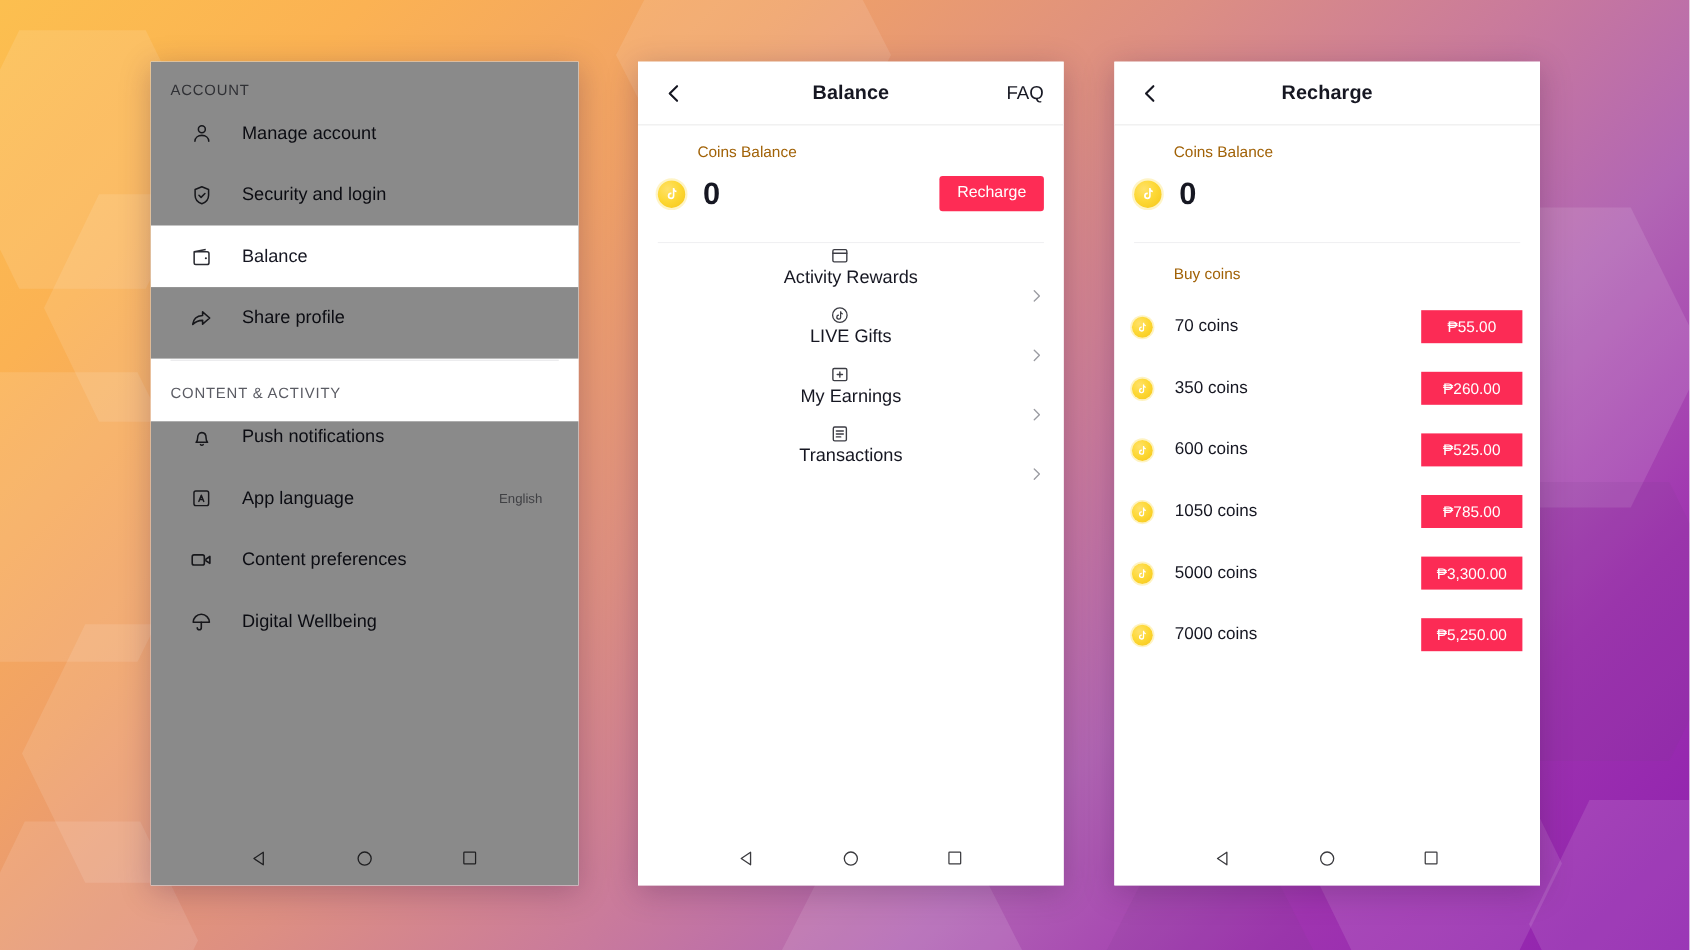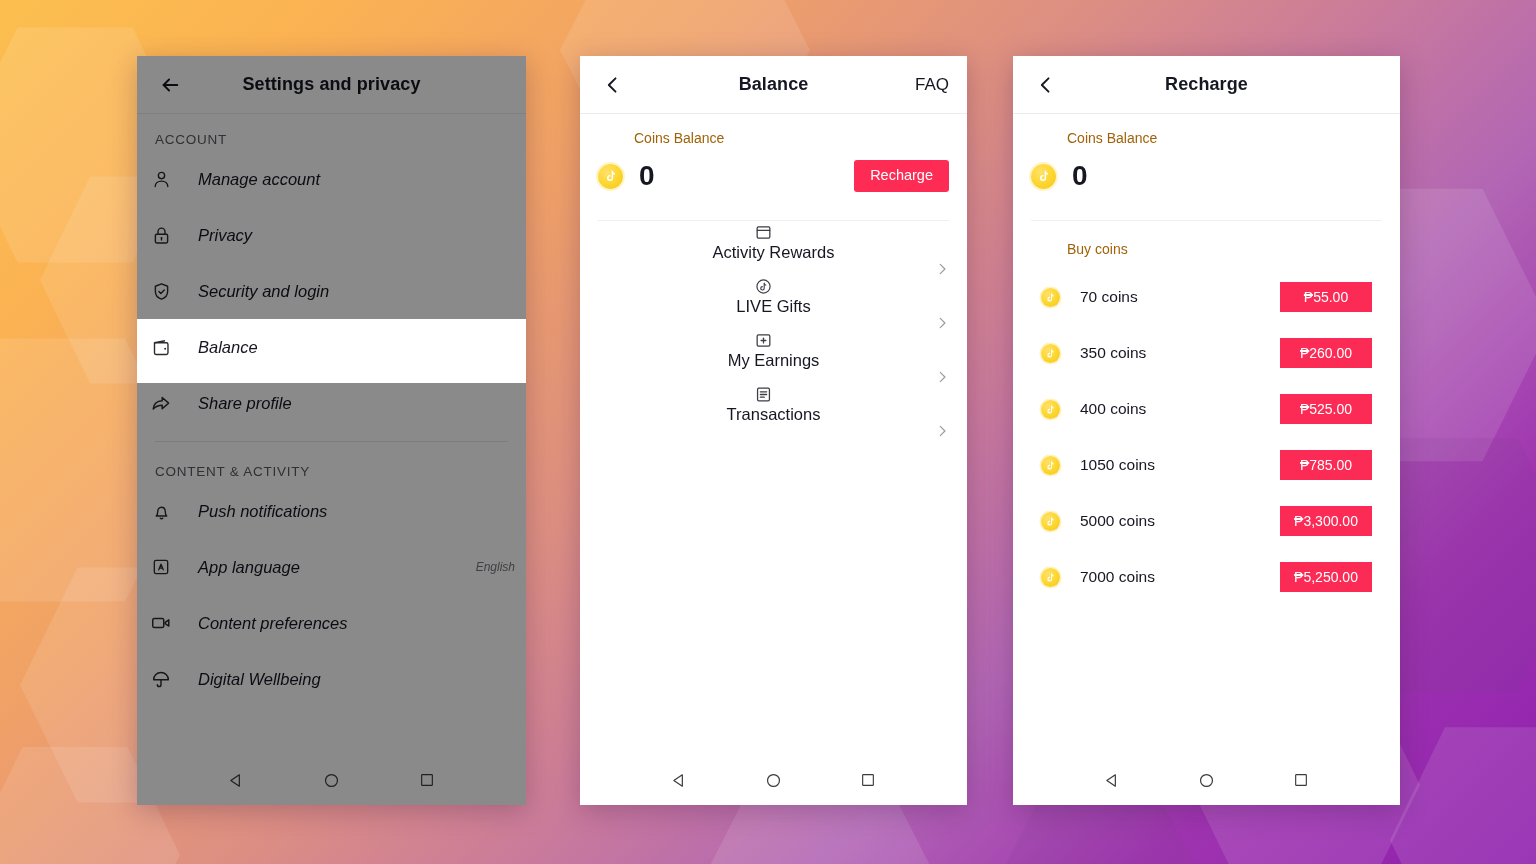"Settings and privacy" div.appbar { html: <div> <div> <svg> <line></line> <polyline></polyline> </svg> </div> <div>Settings and privacy</div> </div> -> none }
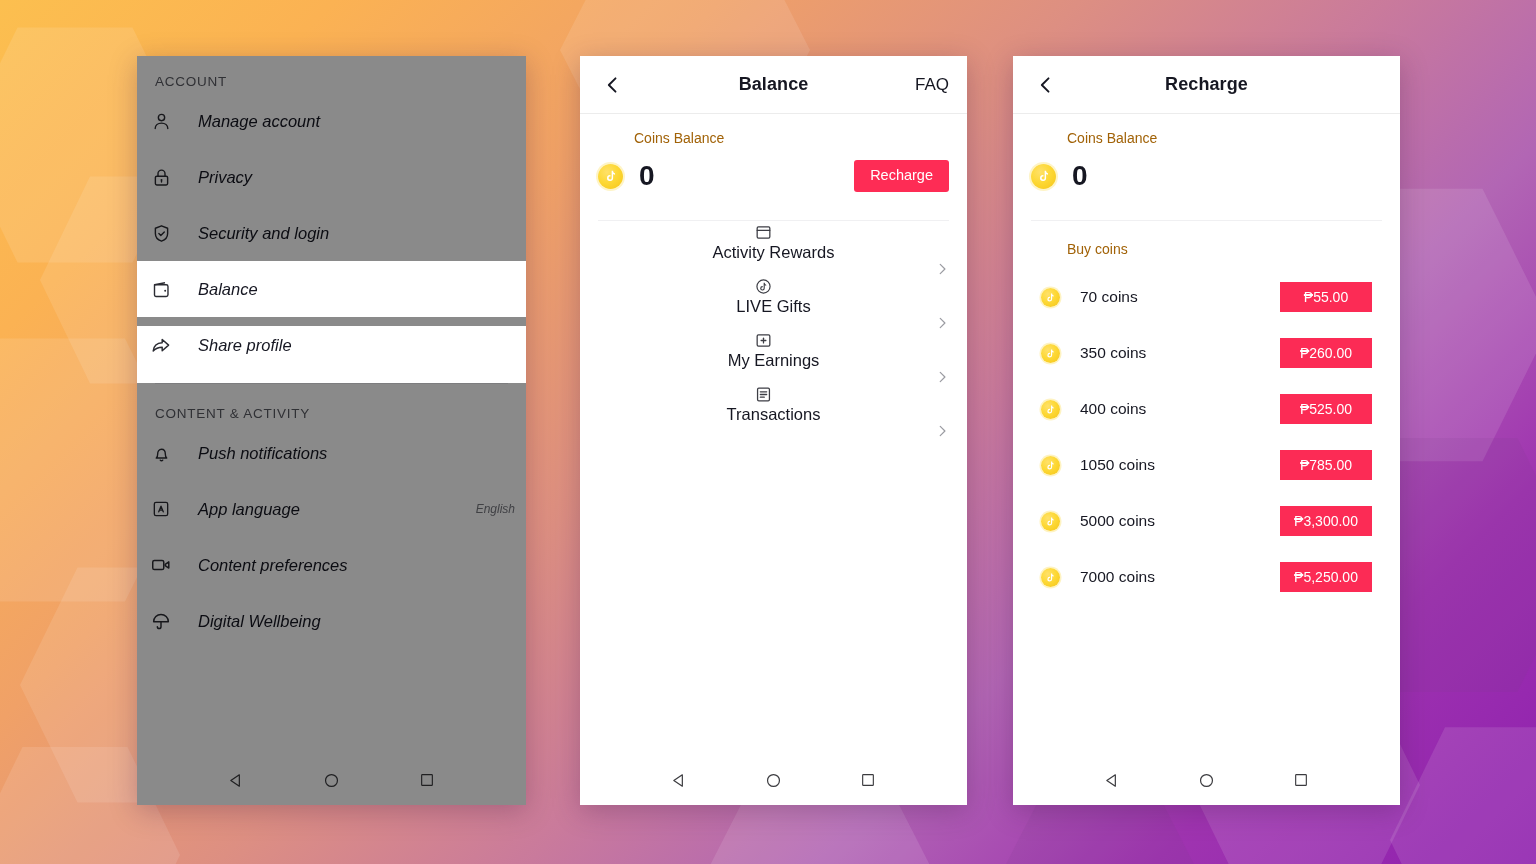"Manage account" .srow { font-style: italic -> none; padding: 0 11px -> 0 33px }
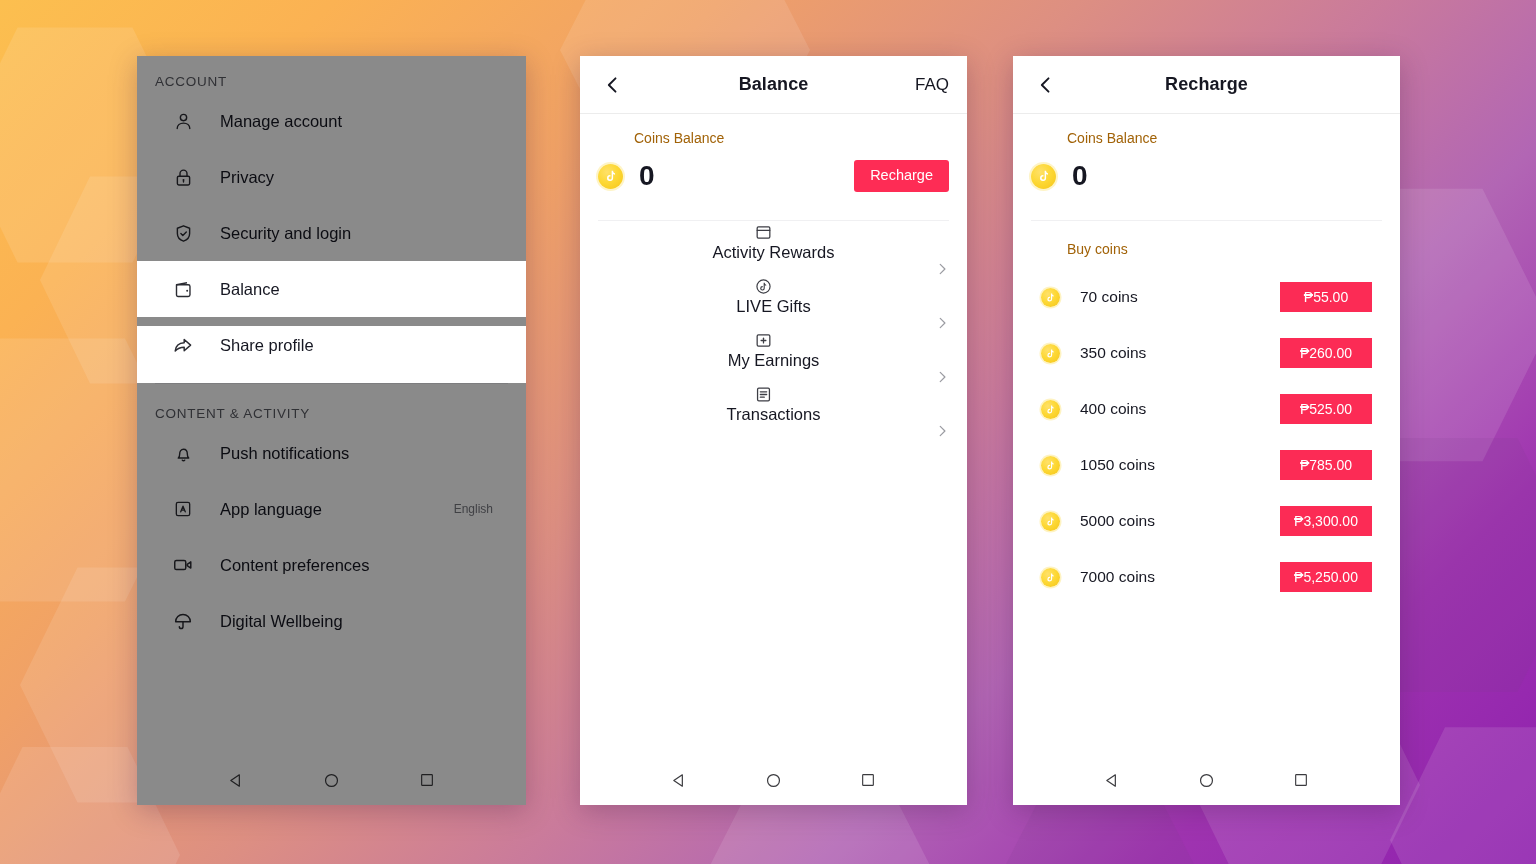"Privacy" div.srow { html: <div> <span> <svg> <rect></rect> <path></path> <circle></circle> <line></line> </svg> </span> <span>Privacy</span> </div> -> none }
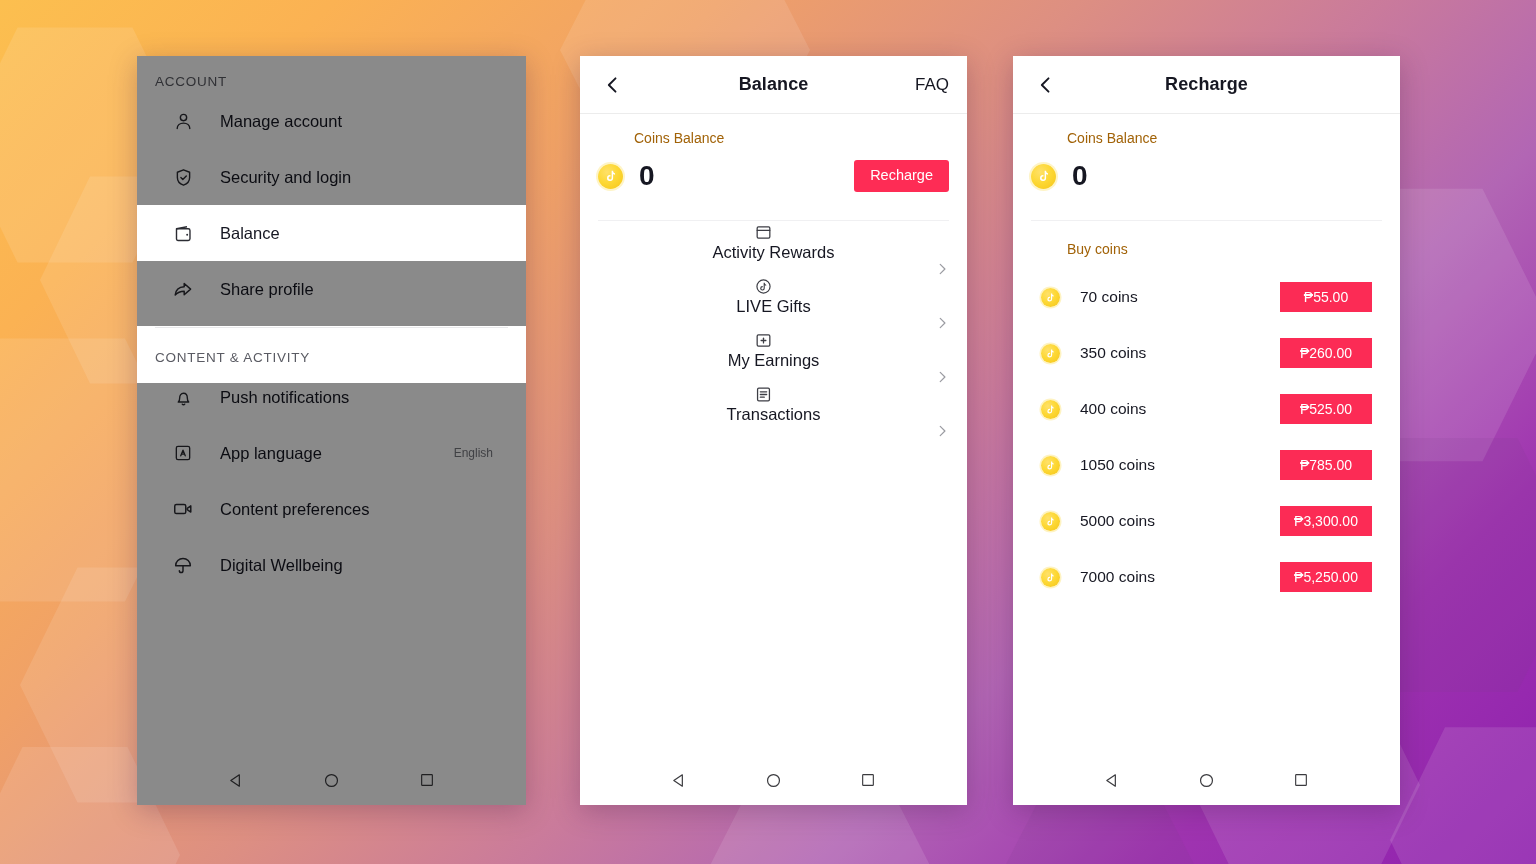"70 coins" .pkg-row { padding: 0 28px -> 0 16px }
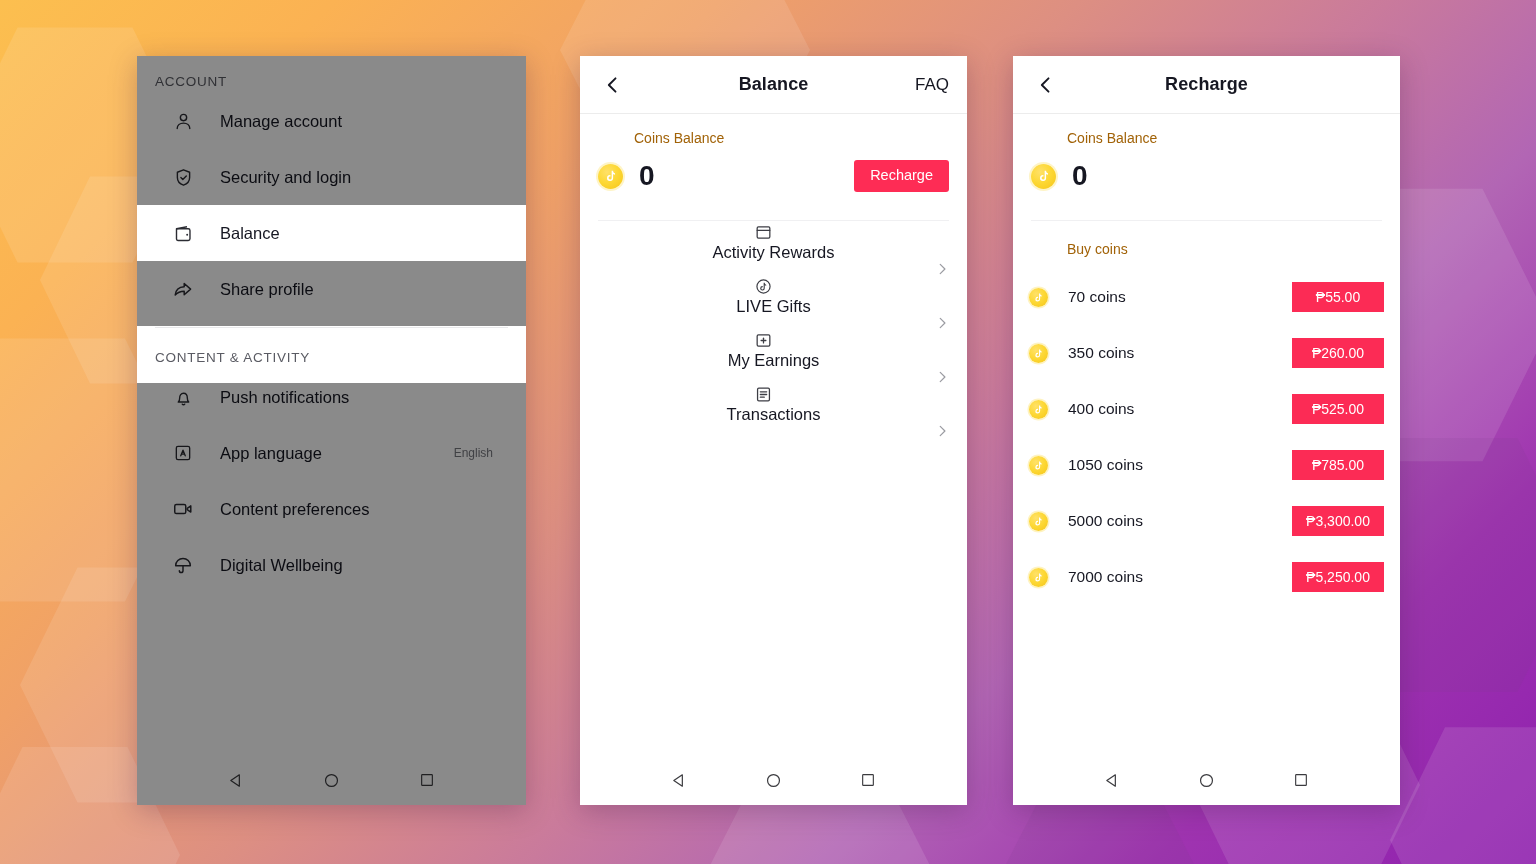"400 coins" span.pkg-label { text: 400 -> 600 }
